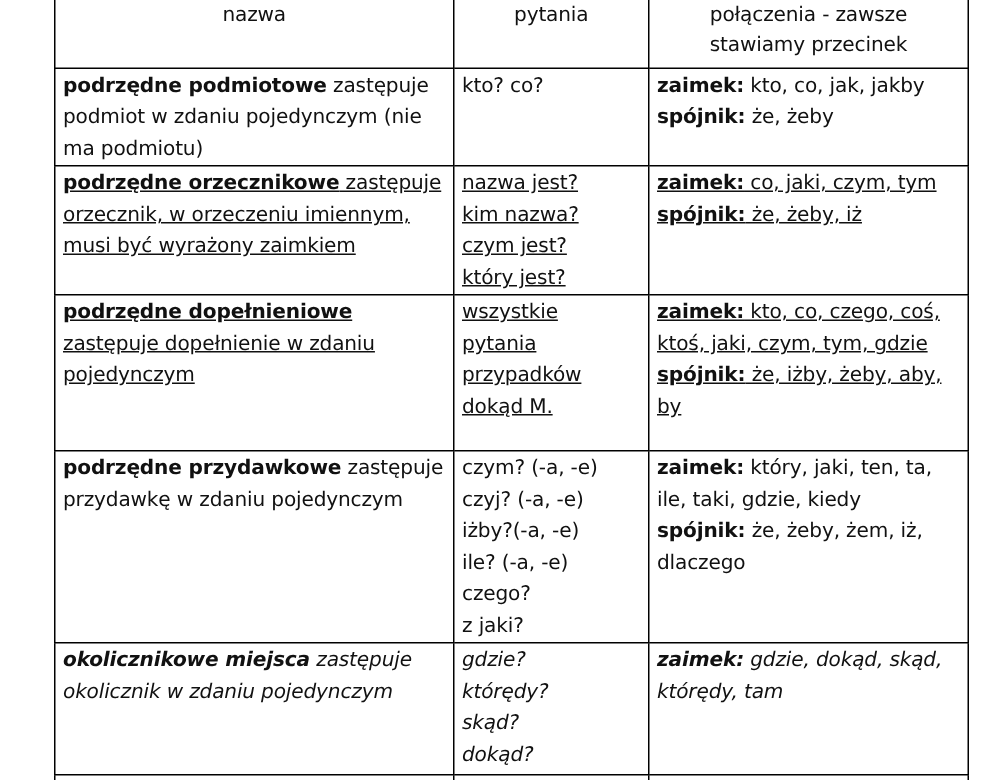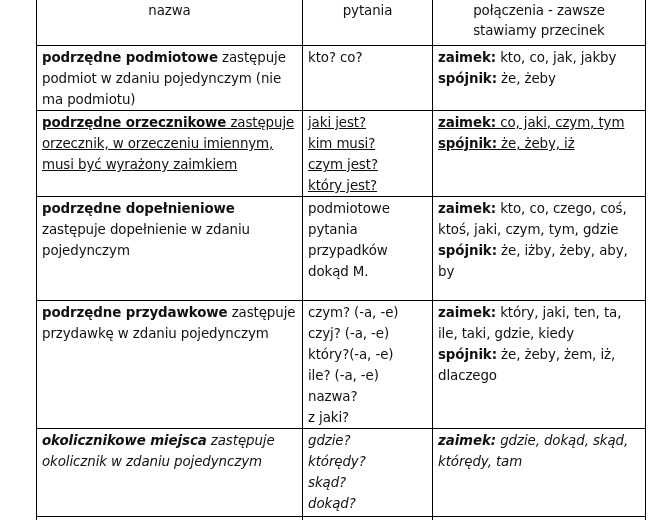"jaki jest?" span.line { text: jaki -> nazwa }
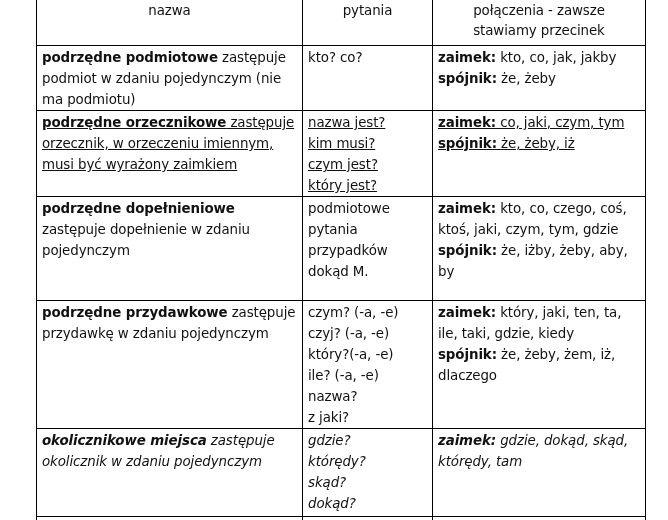"kim musi?" span.line { text: musi -> nazwa }
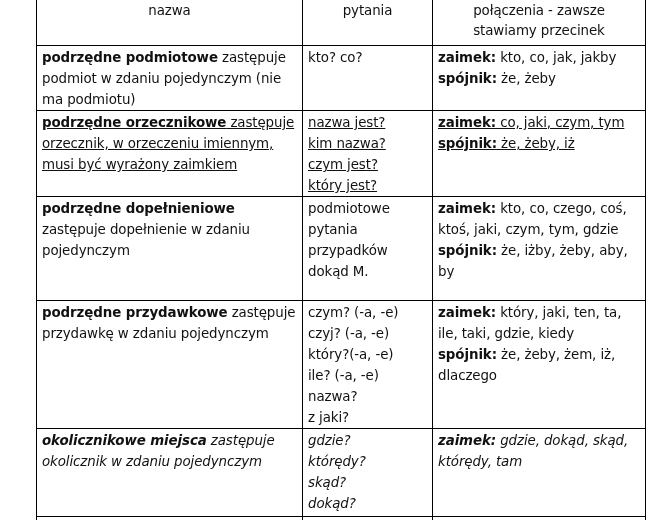"podrzędne dopełnieniowe zastępuje" tr.r3 td { text-decoration: none -> underline }
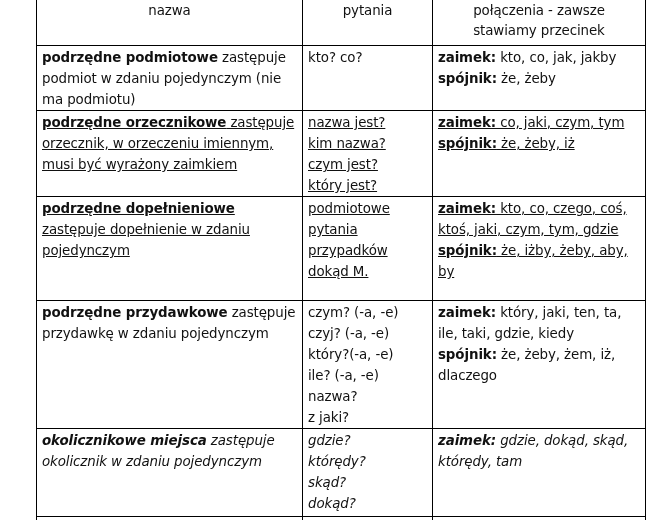"podmiotowe" span.line { text: podmiotowe -> wszystkie }
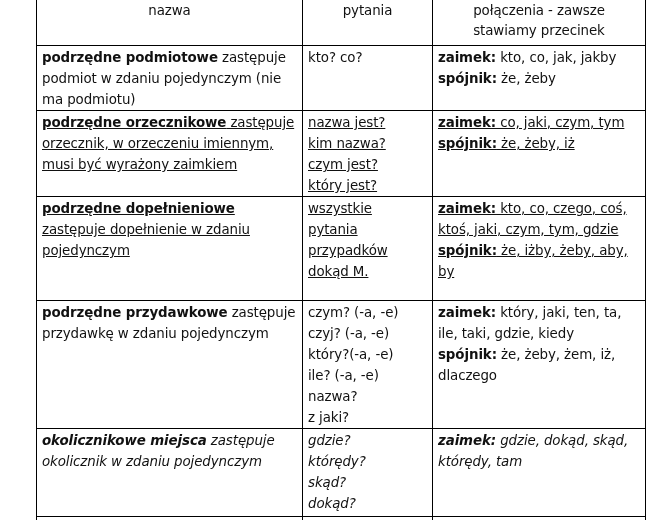"który?(-a, -e)" span.line { text: który -> iżby }
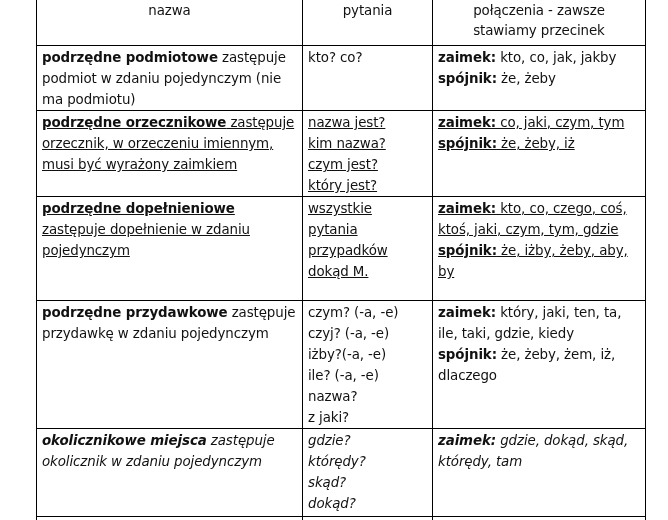"nazwa?" span.line { text: nazwa -> czego }
